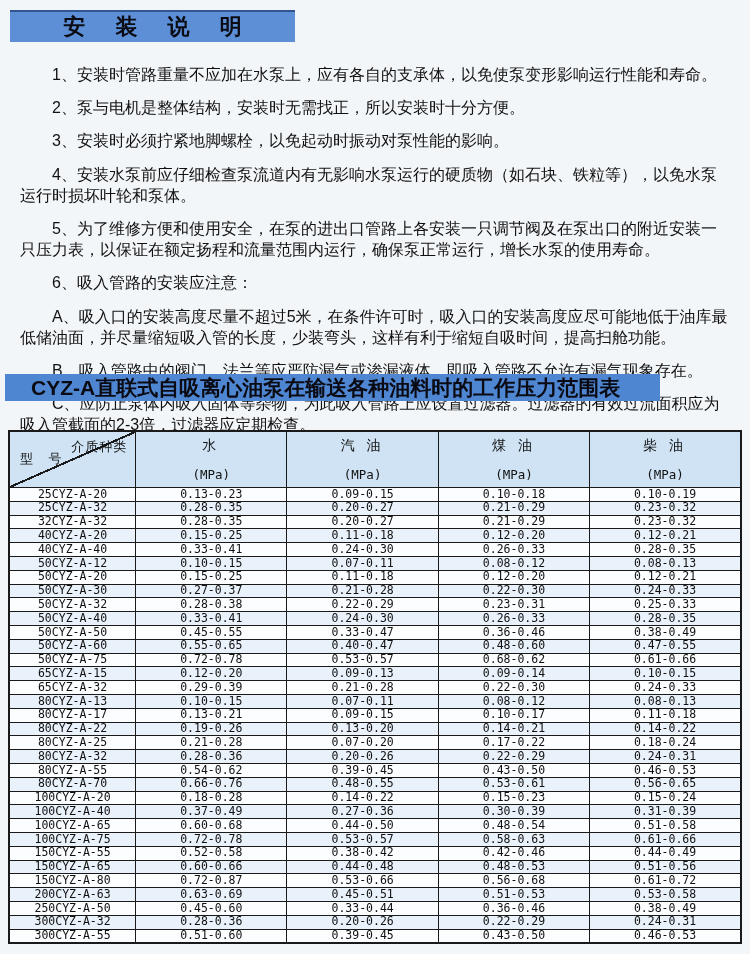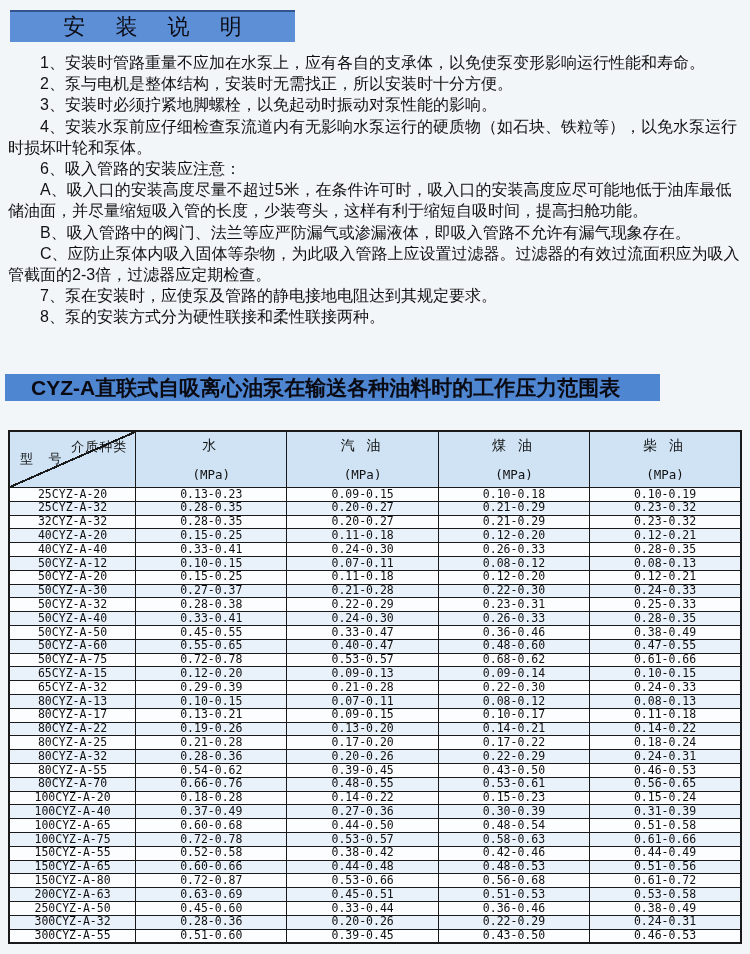"安 装 说 明" .title-bar span { font-weight: normal -> bold }
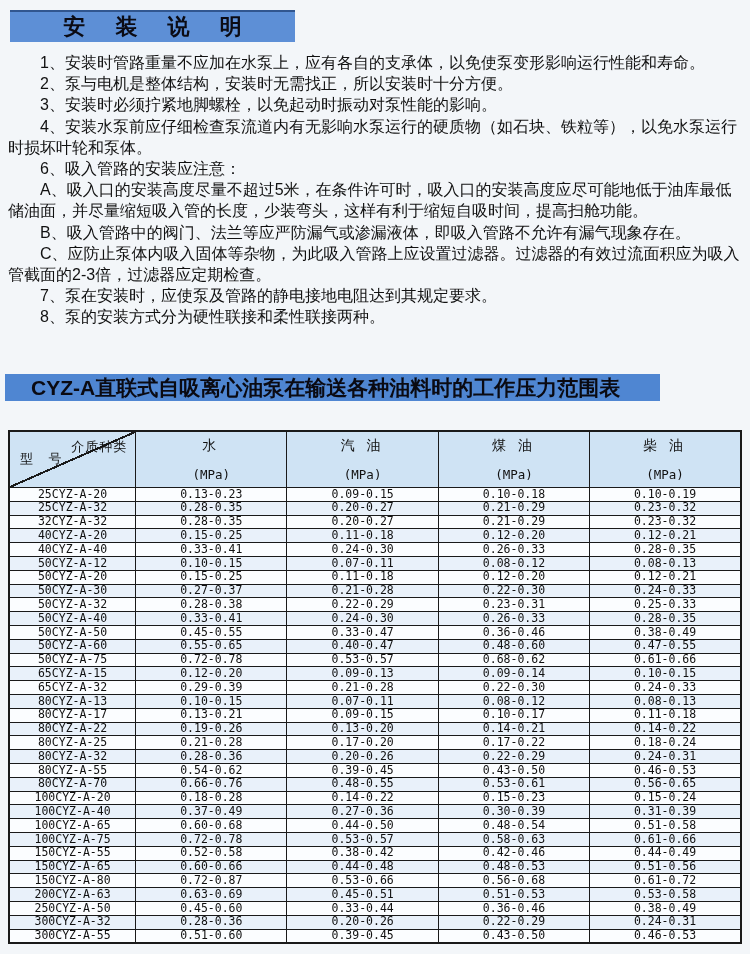"1、安装时管路重量不应加在水泵上，应有各自的支承体，以免使泵变形影响运行性能和寿" .instructions p { margin: 0 -> 12px }
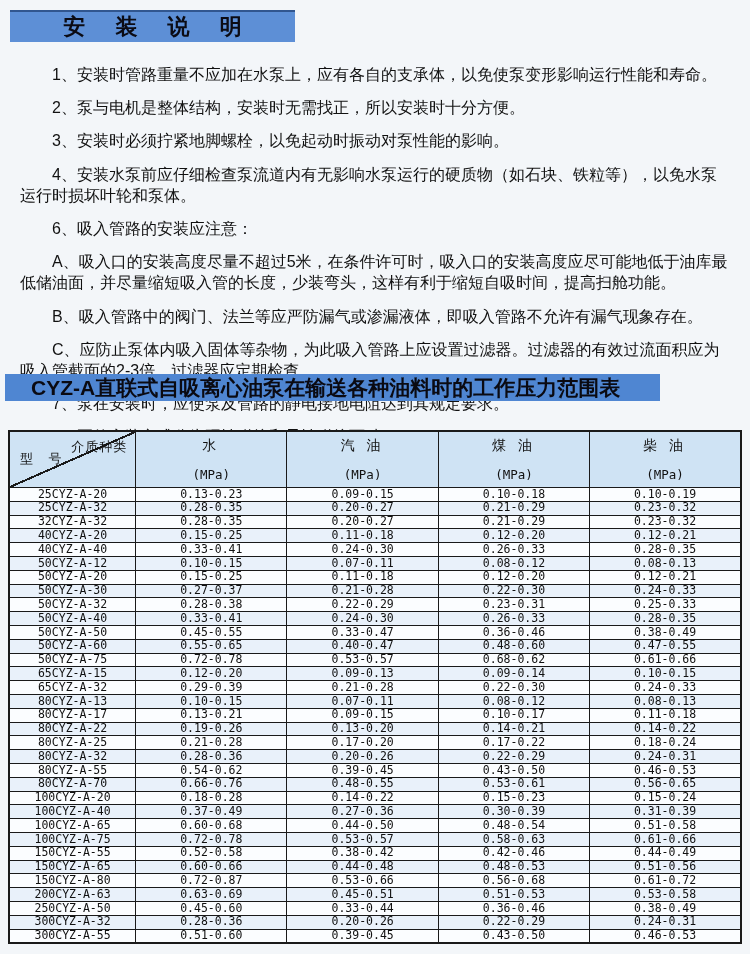"5、为了维修方便和使用安全，在泵的进出口管路上各安装一只调节阀及在泵出口的附近安" p { html: none -> <p>5、为了维修方便和使用安全，在泵的进出口管路上各安装一只调节阀及在泵出口的附近安装一只压力表，以保证在额定扬程和流量范围内运行，确保泵正常运行，增长水泵的使用寿命。</p> }
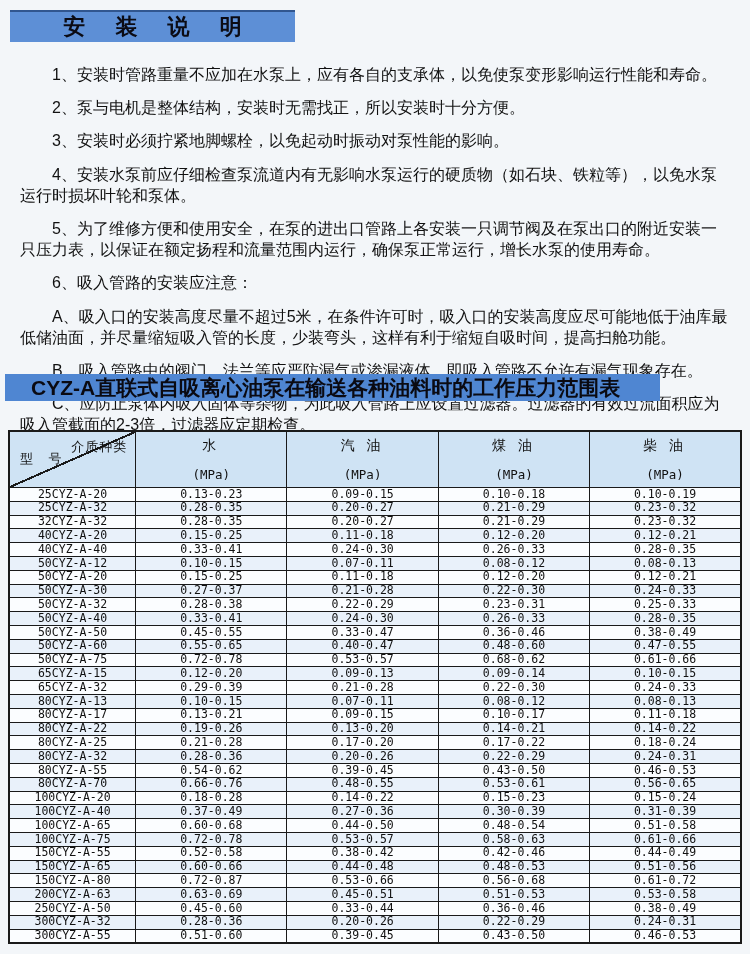"0.17-0.20" td { text: 0.17-0.20 -> 0.07-0.20 }
